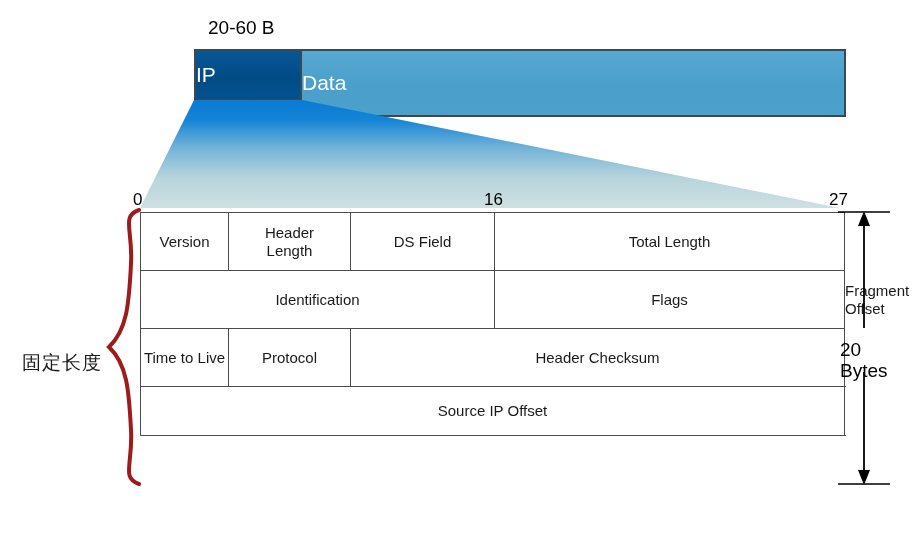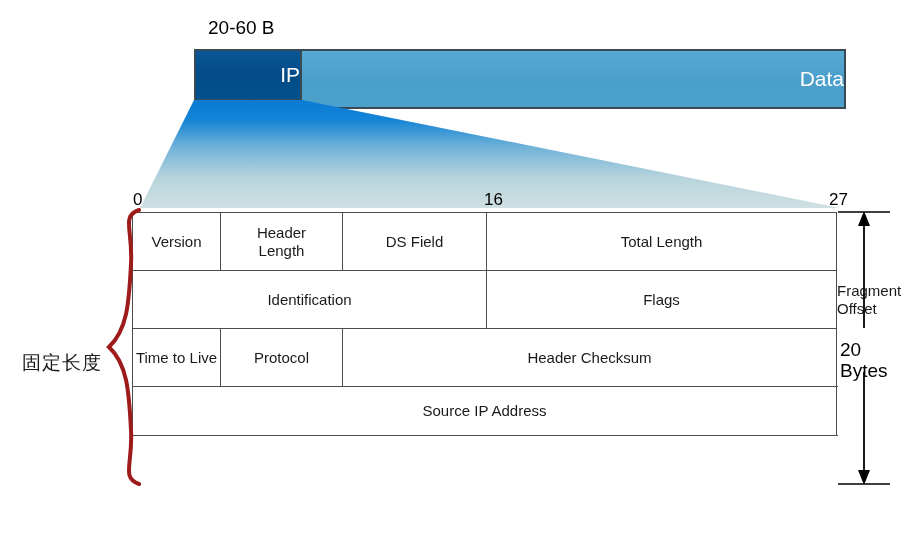"IP" .pkt-block { justify-content: flex-end -> flex-start }
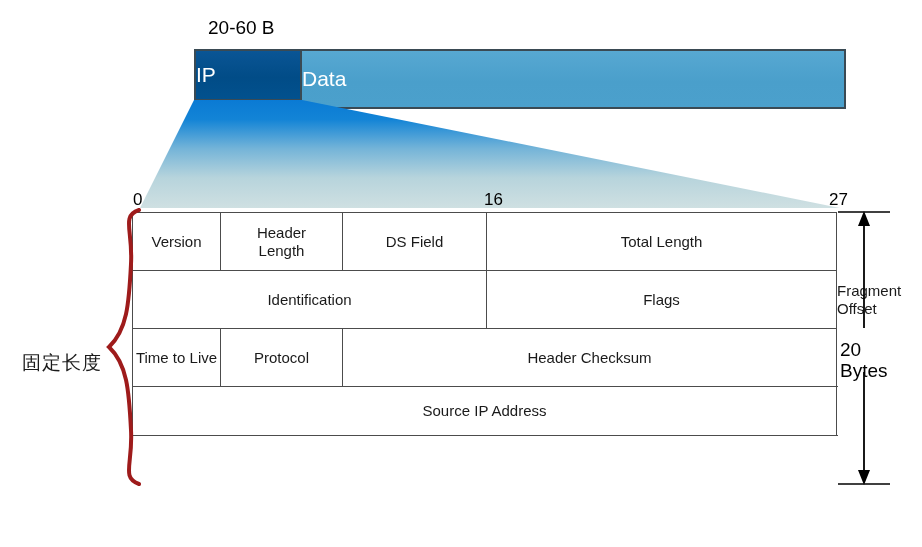"Data" .pkt-data { height: 60px -> 68px }
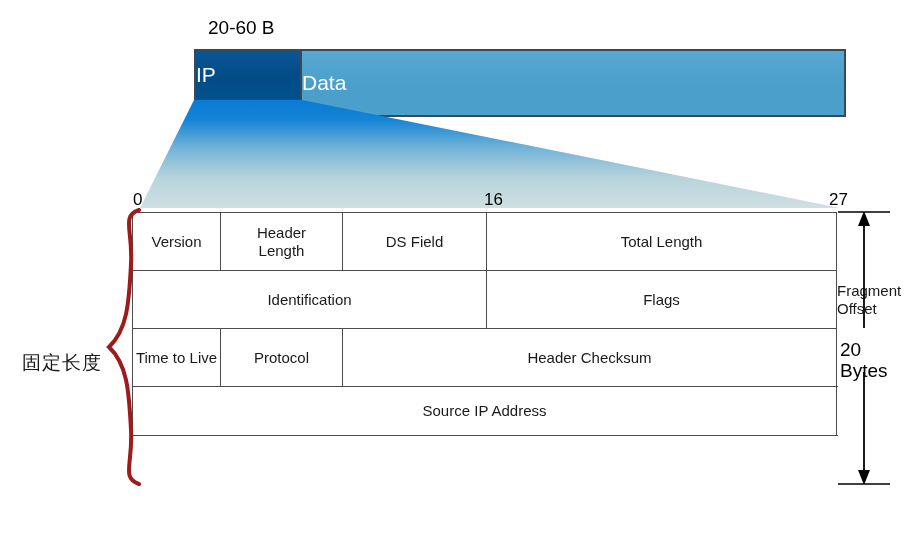"Version" .hdr-table { left: 132px -> 140px }
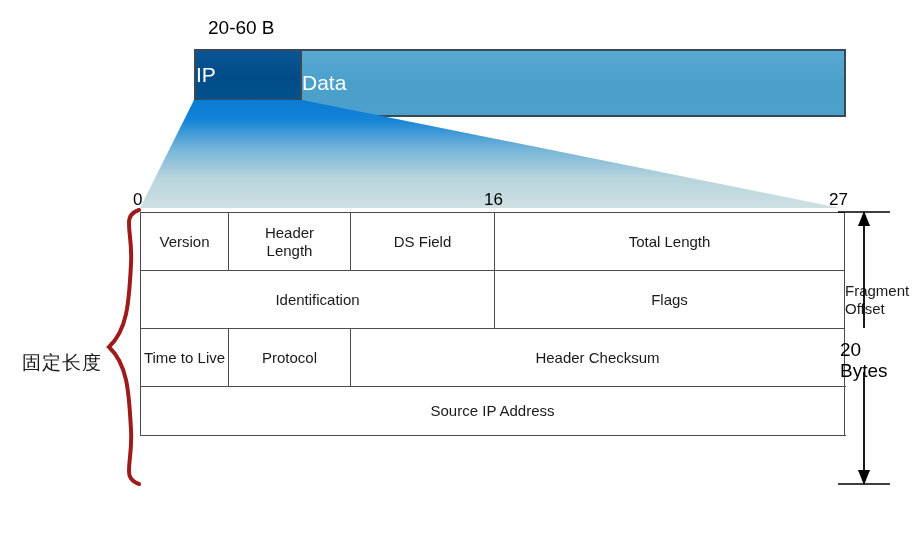"Source IP Address" td { text: Address -> Offset }
